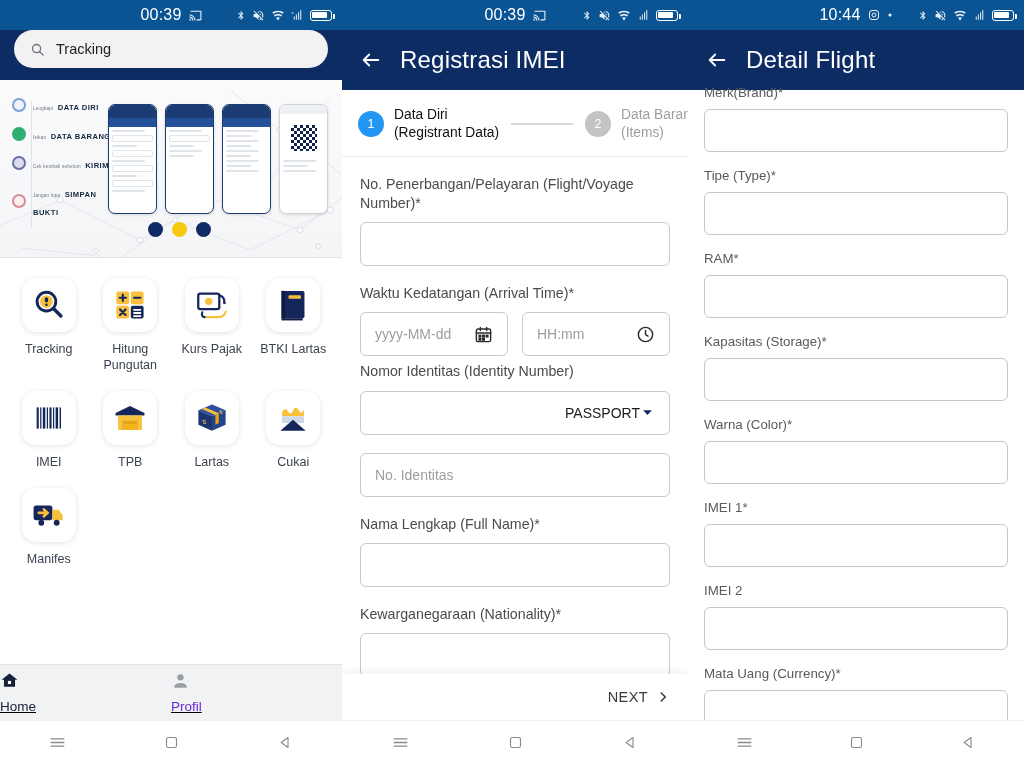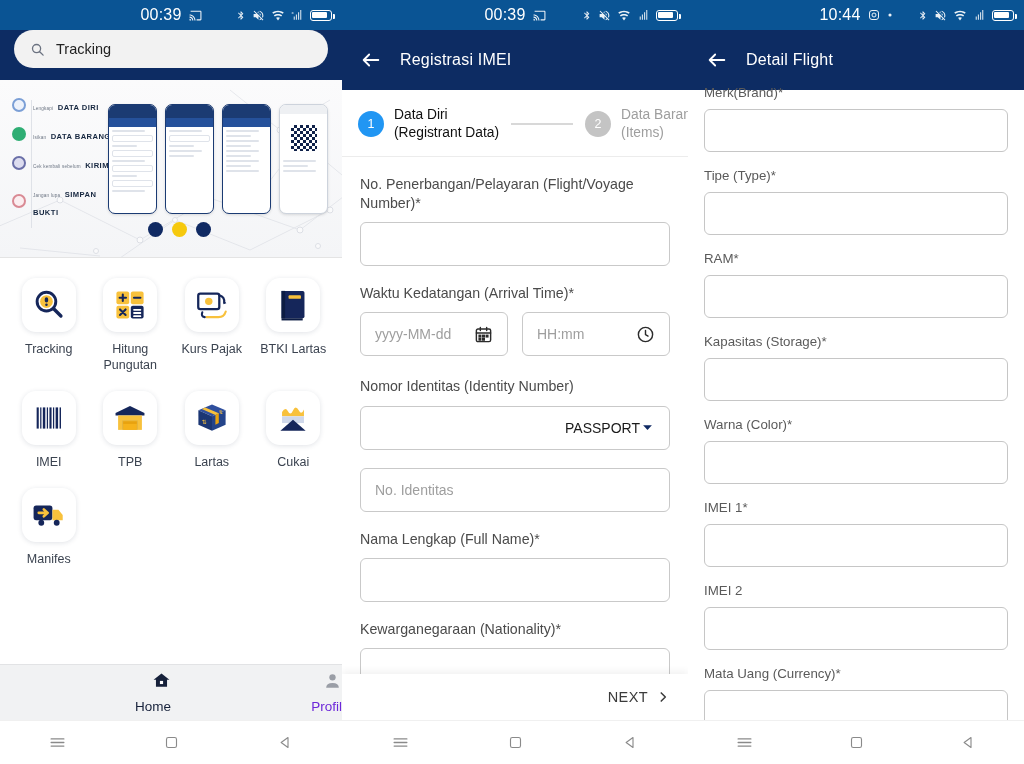"Registrasi IMEI" .appbar .title { font-size: 16px -> 24px }
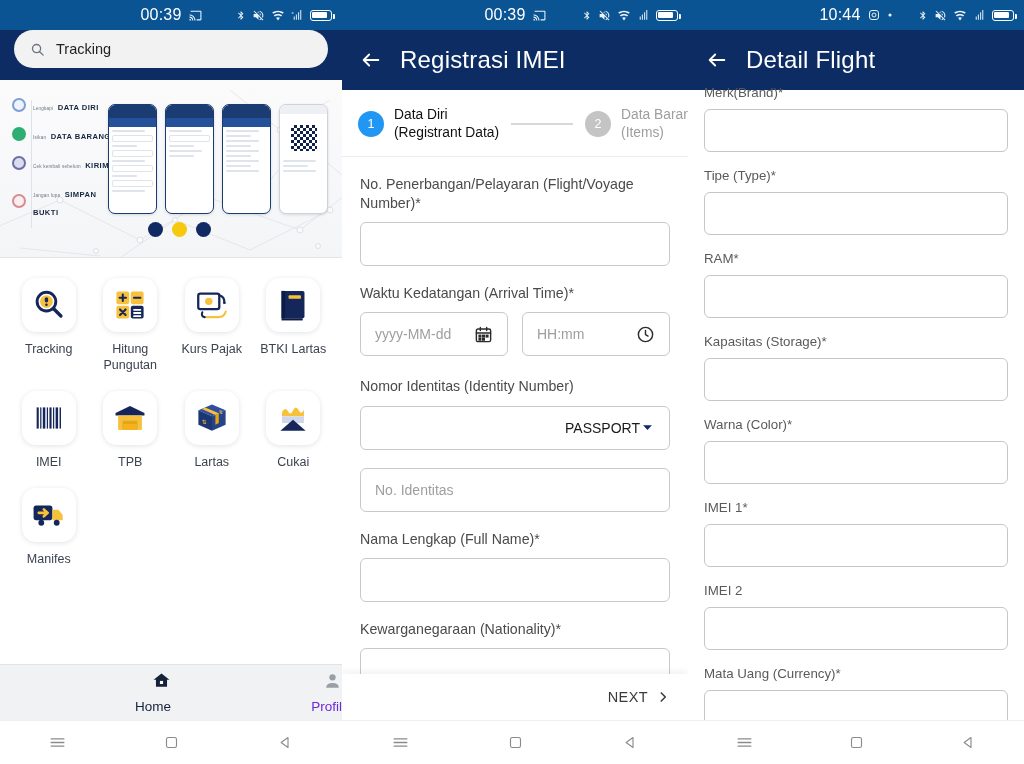"yyyy-MM-dd" .frow { margin-bottom: 21px -> 6px }
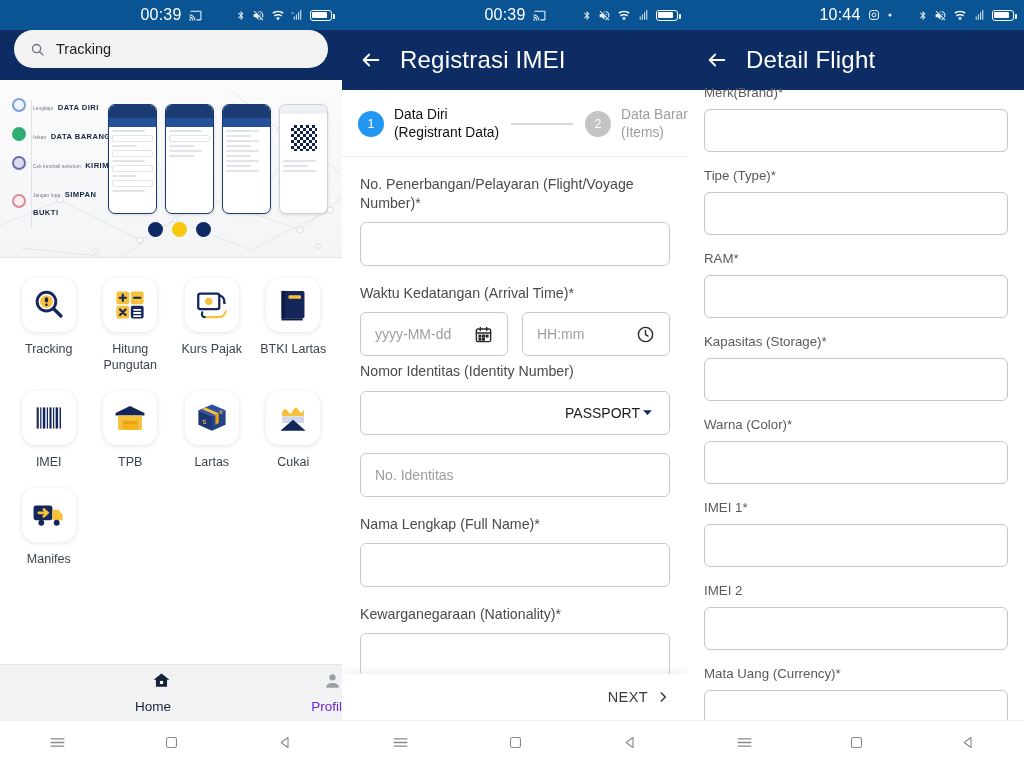"Home" .tab { align-items: flex-end -> flex-start; text-decoration: none -> underline }
